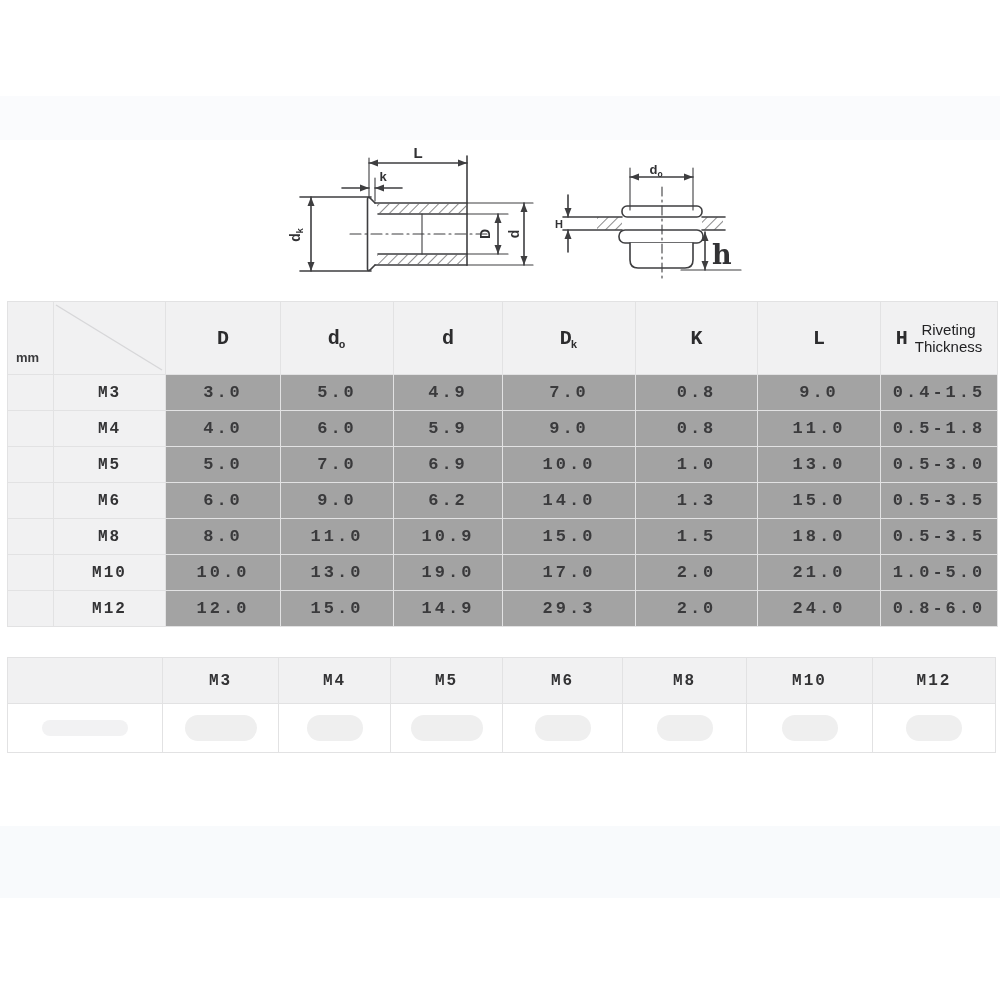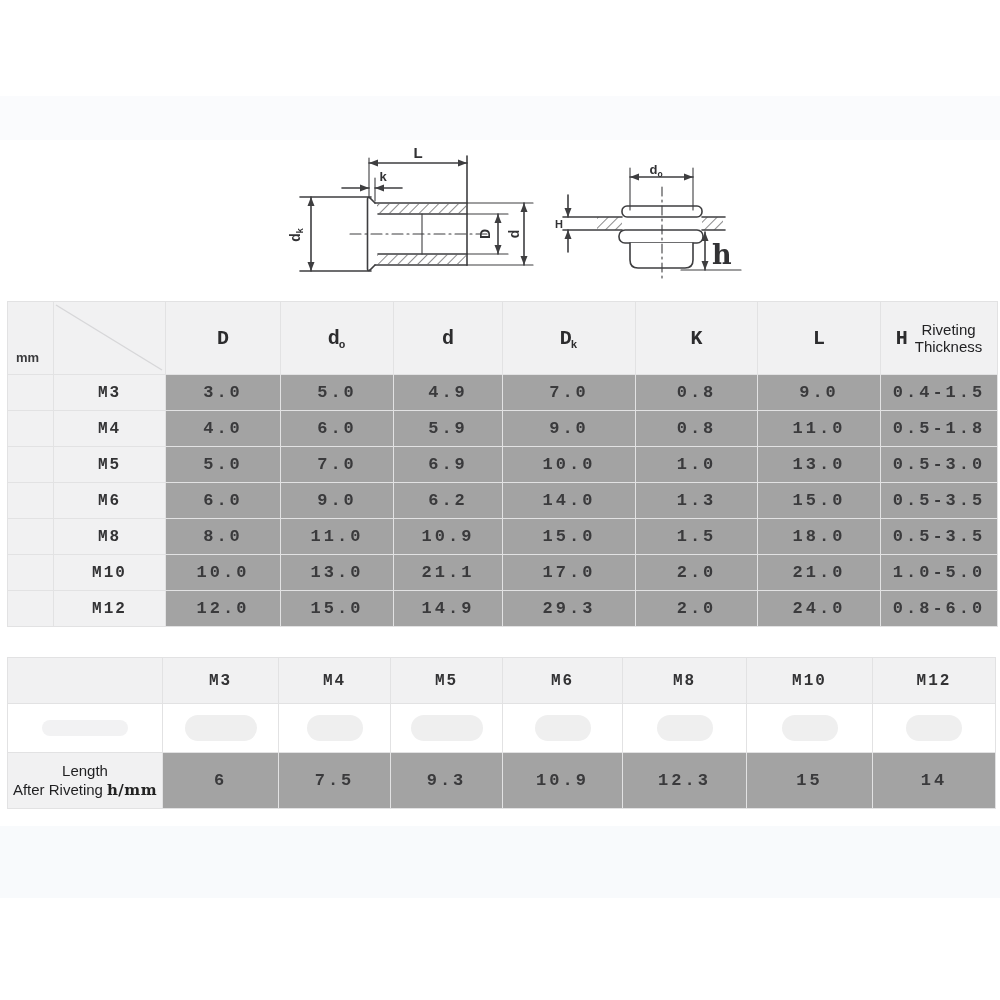"21.1" td.val { text: 21.1 -> 19.0 }
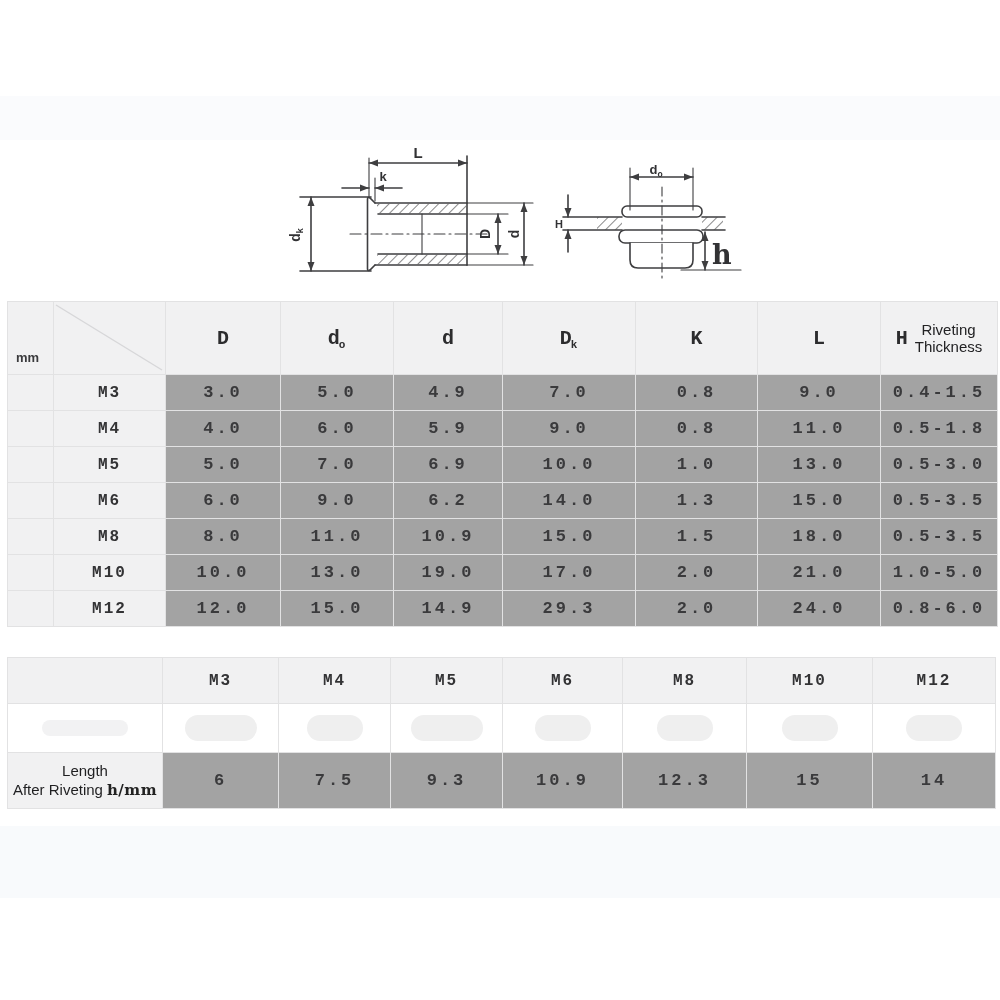"Length" tr { html: <tr> <td> <div> <span>Length</span><br> <span>After Riveting</span><span>h/mm</span> </div> </td> <td>6</td> <td>7.5</td> <td>9.3</td> <td>10.9</td> <td>12.3</td> <td>15</td> <td>14</td> </tr> -> none }
